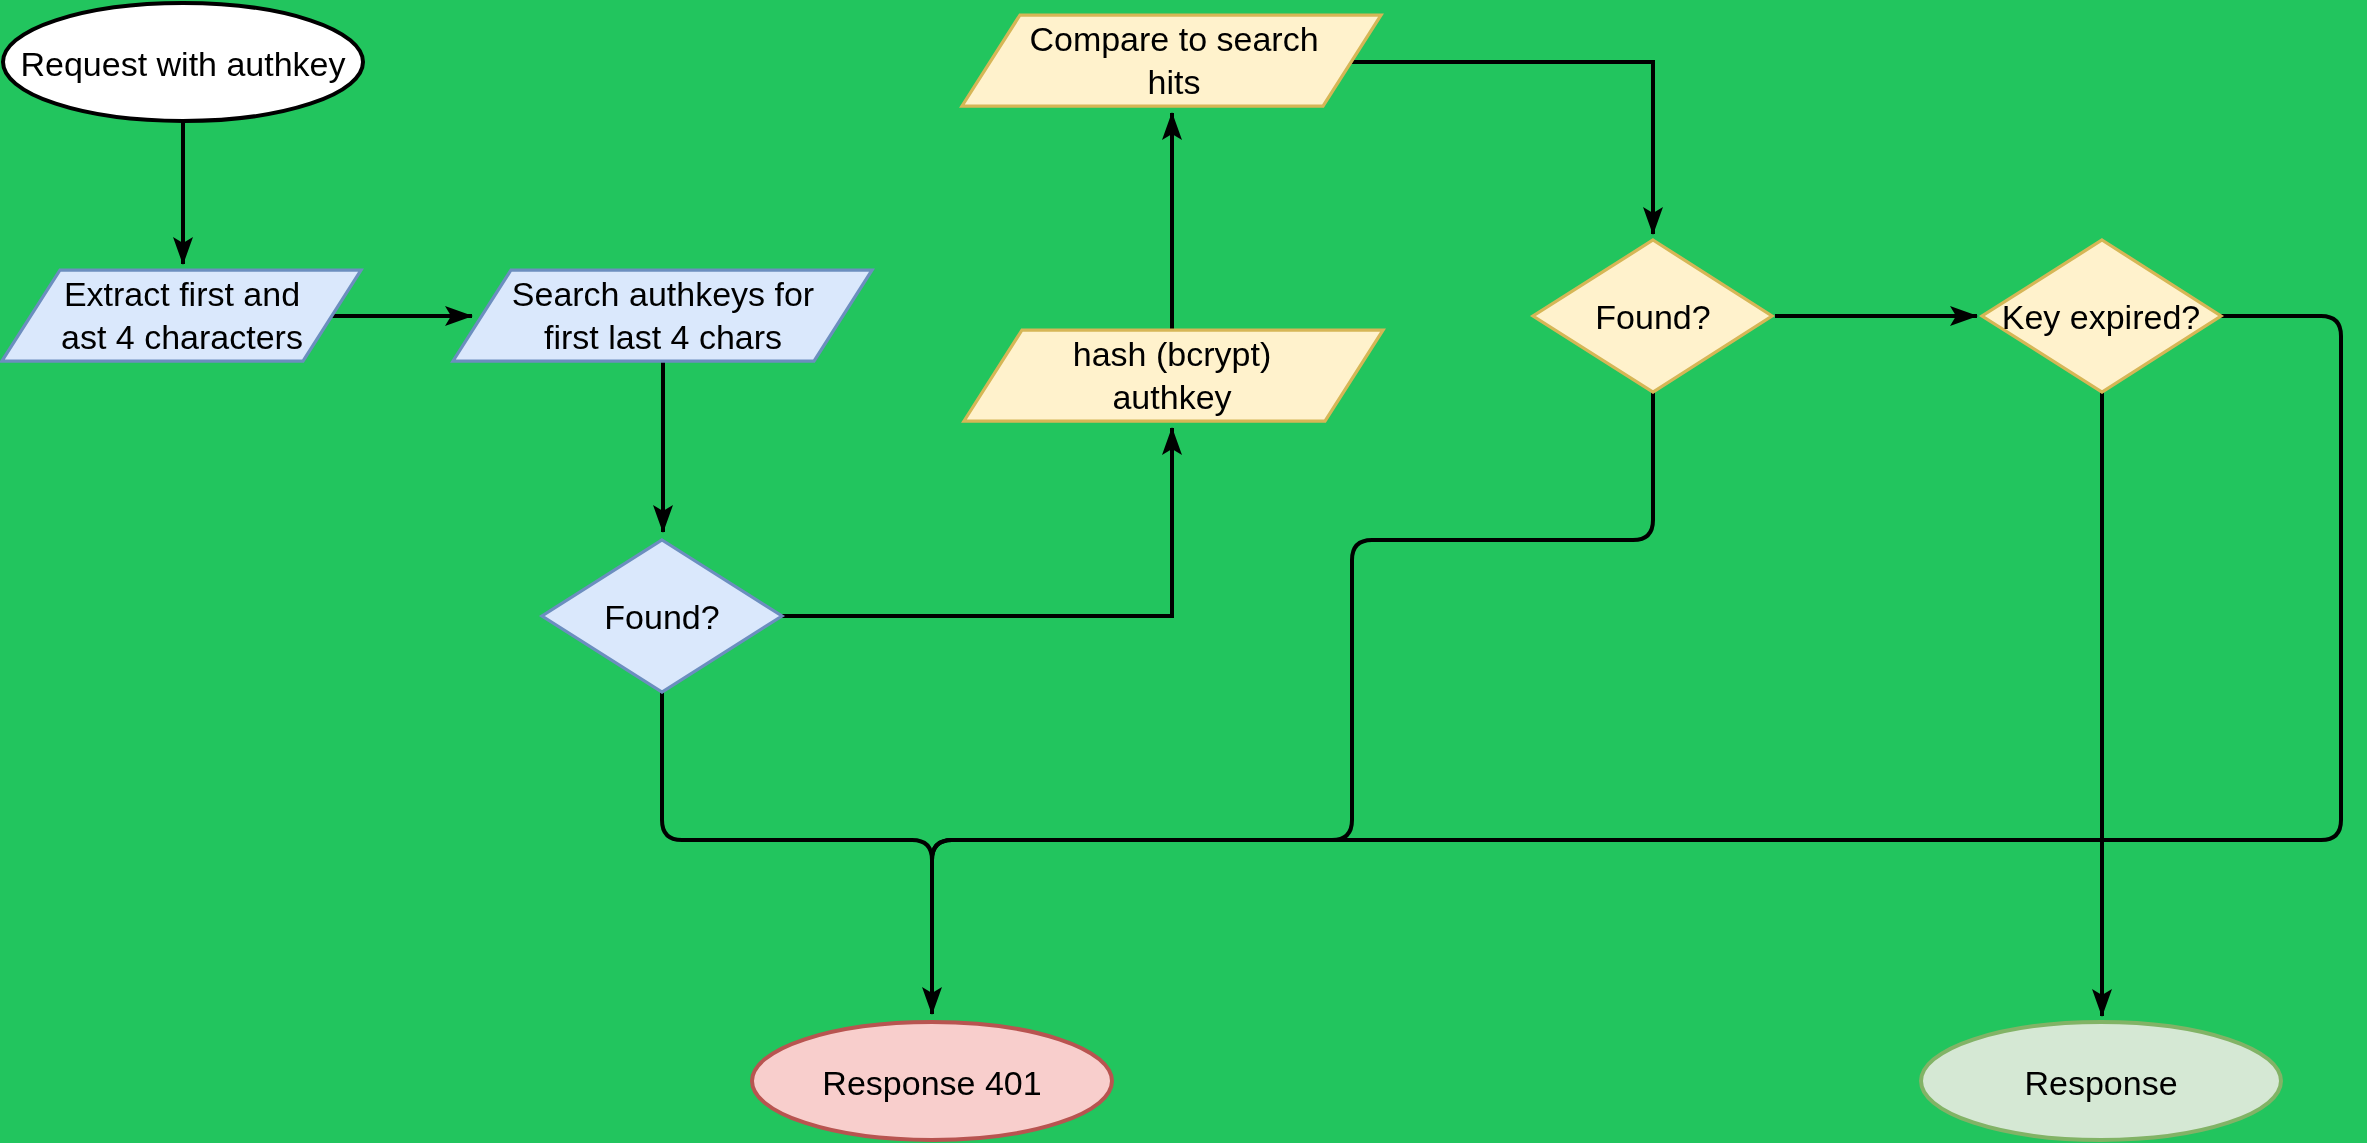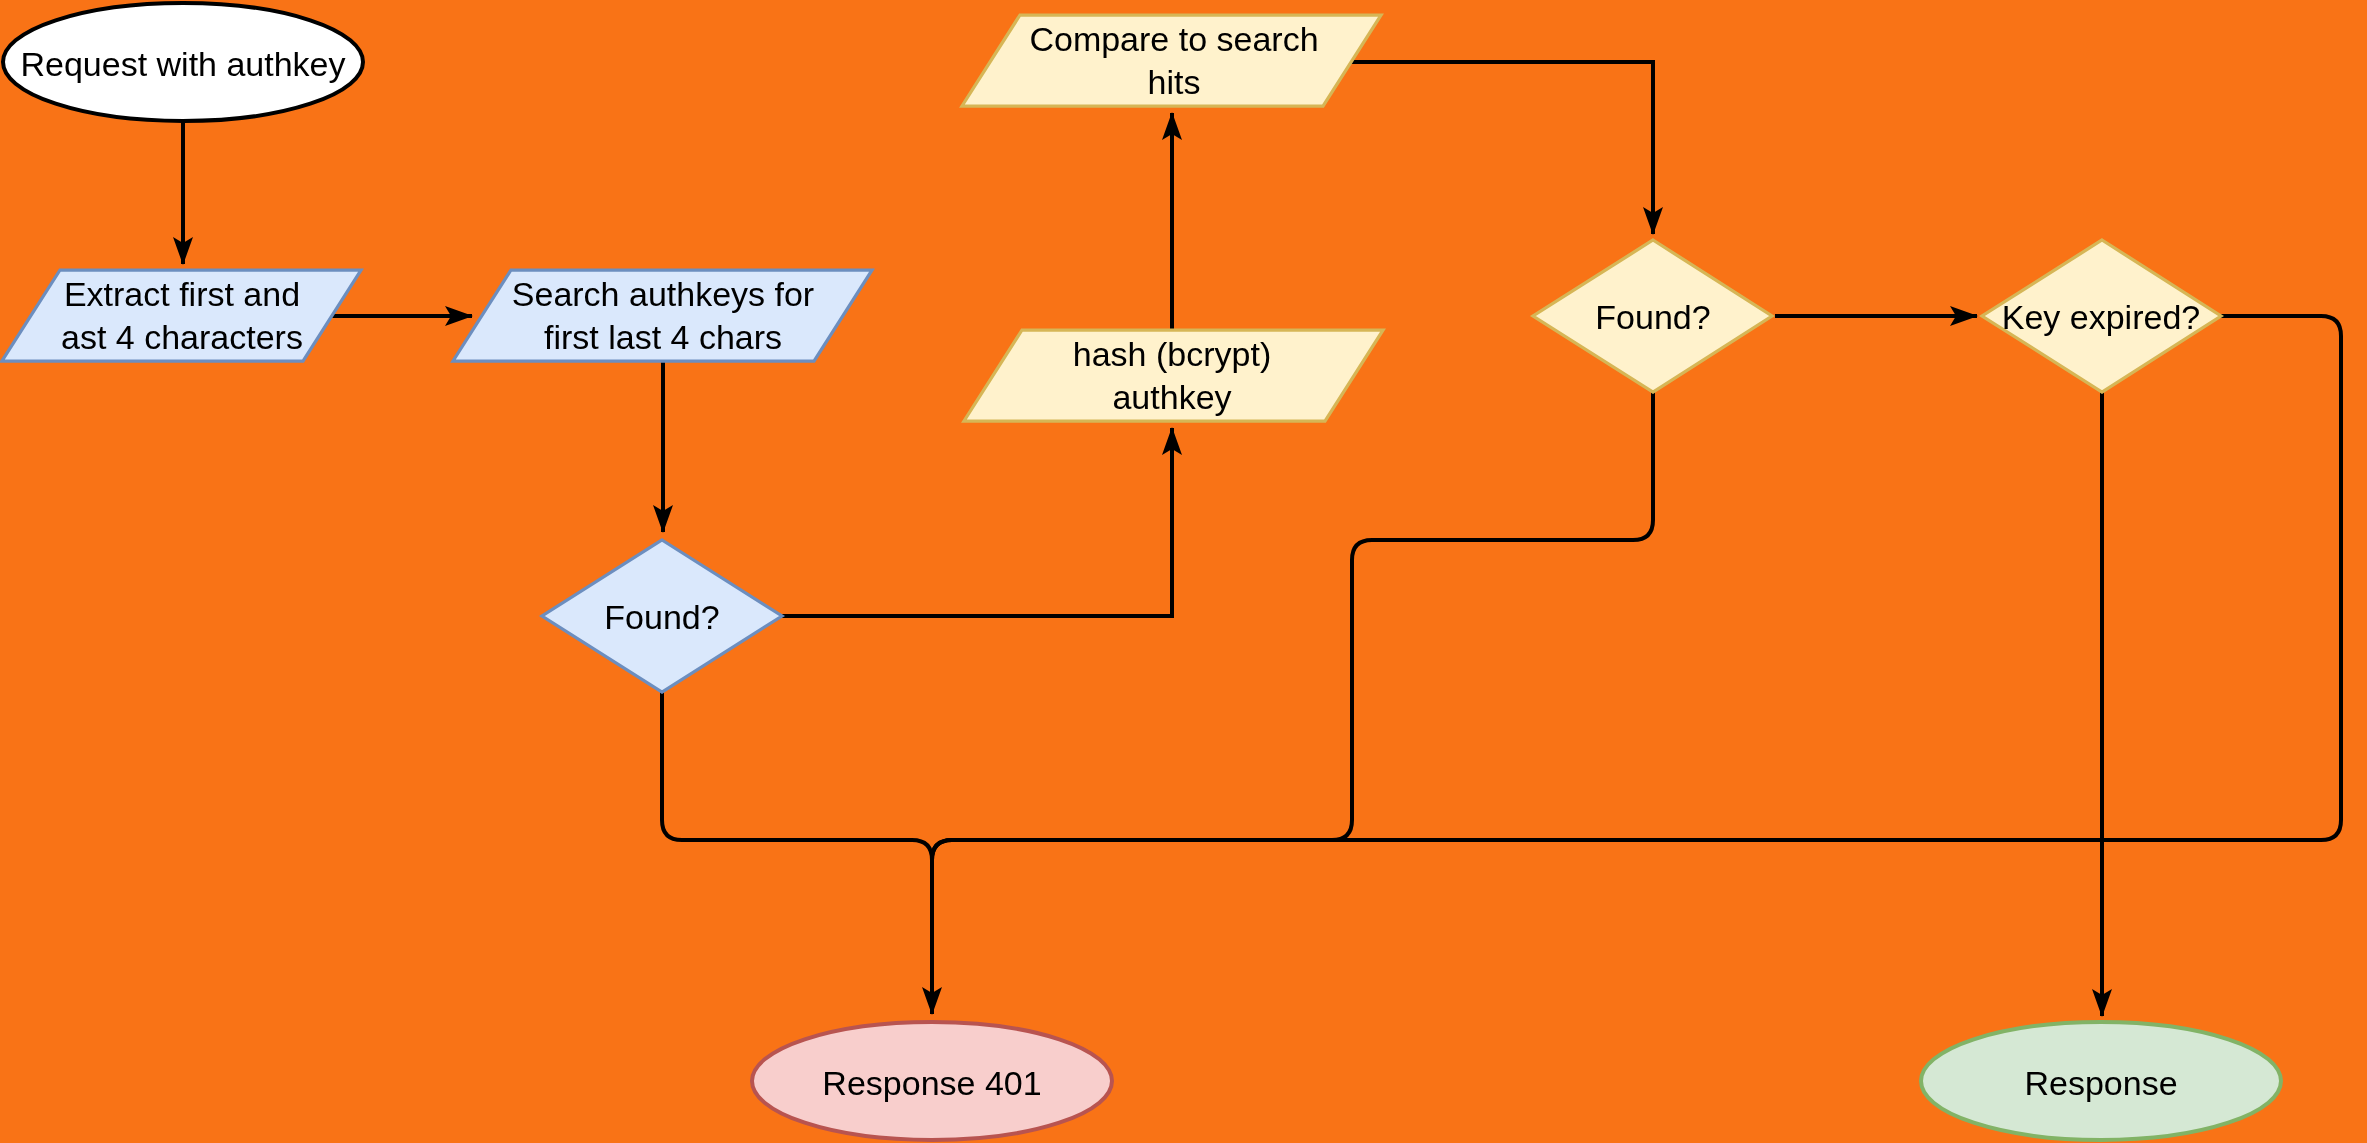"Request with authkey" .canvas { background: #f97316 -> #22c55e }
